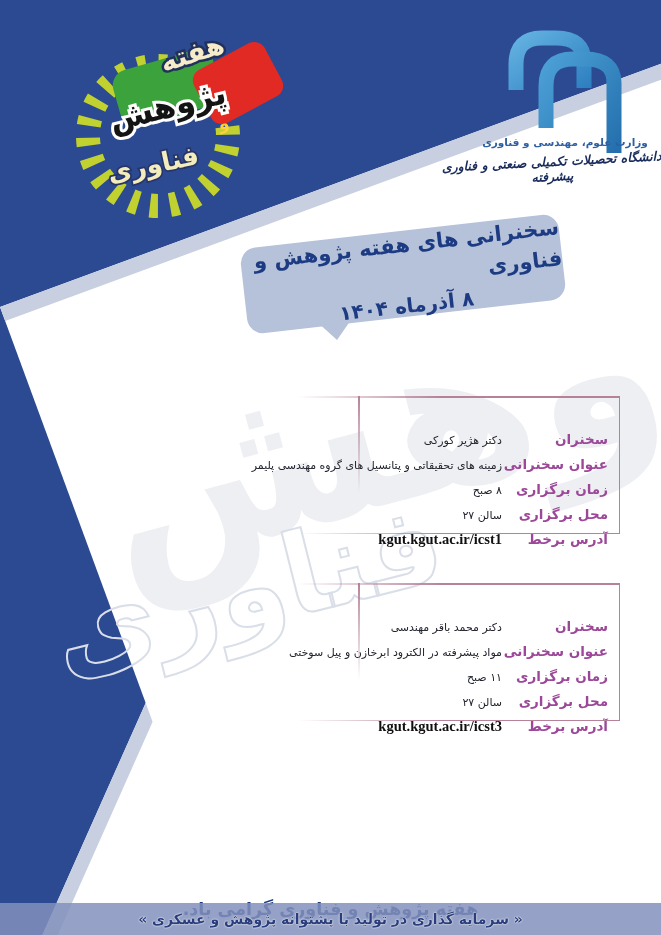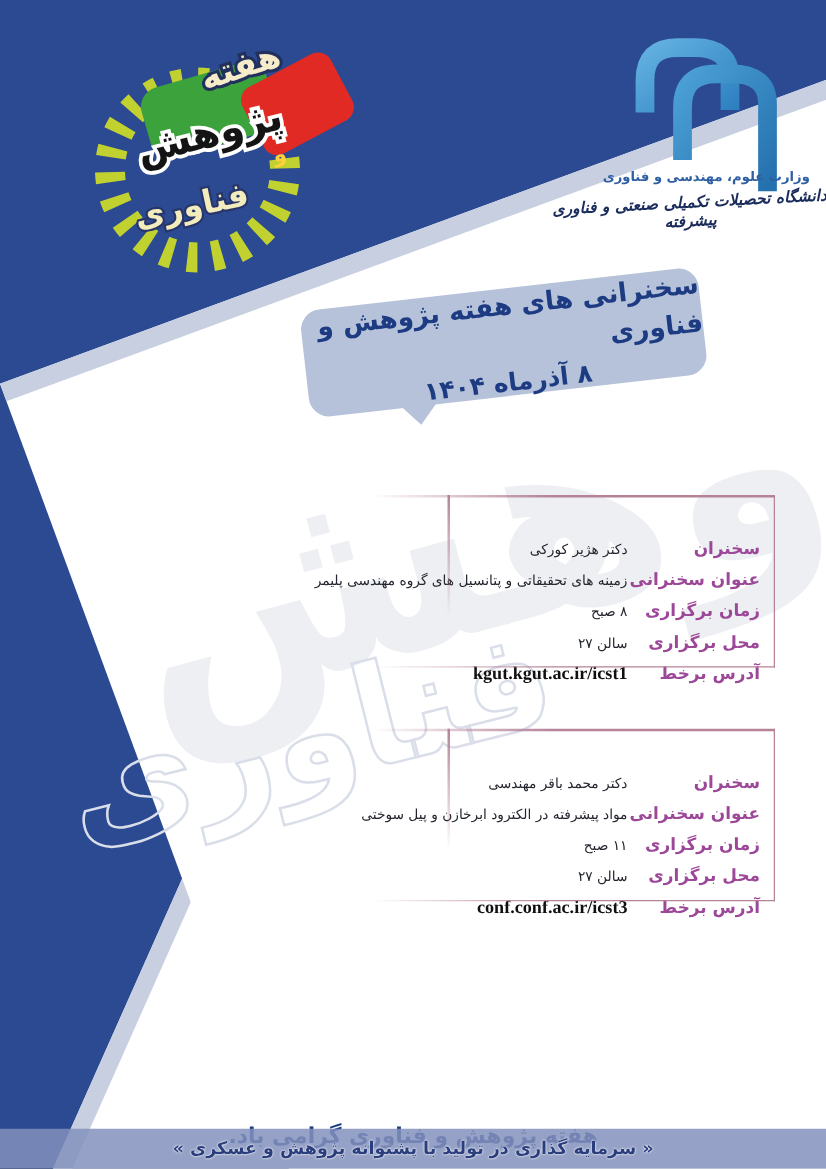"conf.conf.ac.ir/icst3" div.value { text: conf.conf.ac.ir/icst3 -> kgut.kgut.ac.ir/icst3 }
